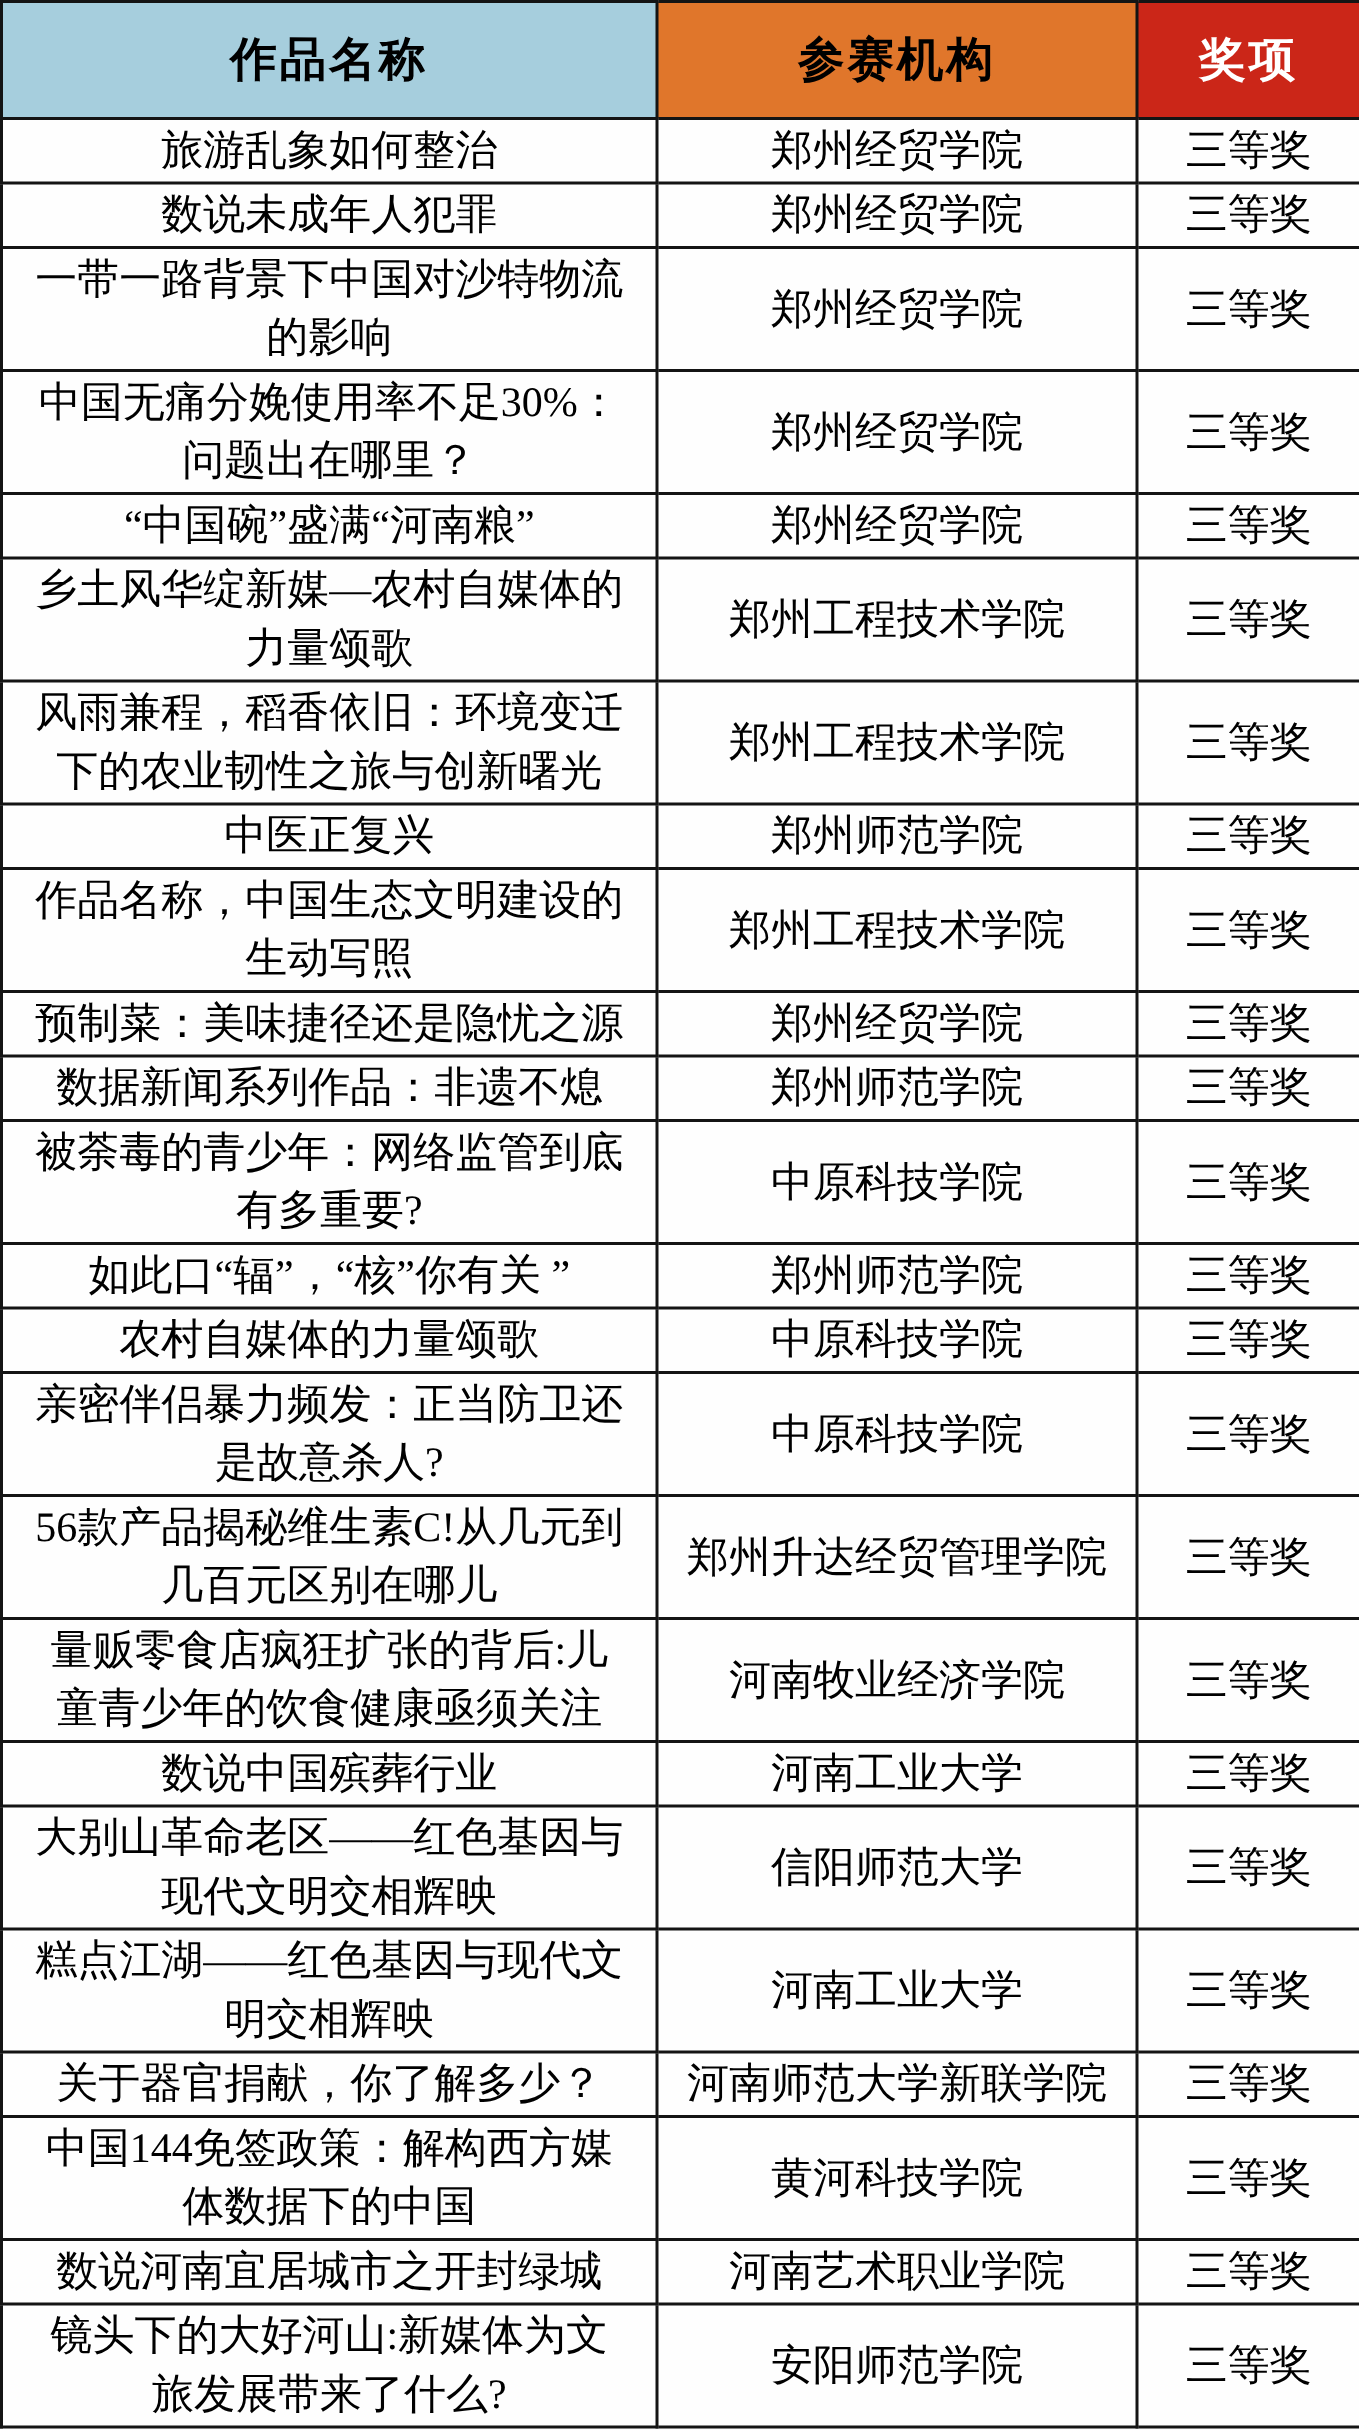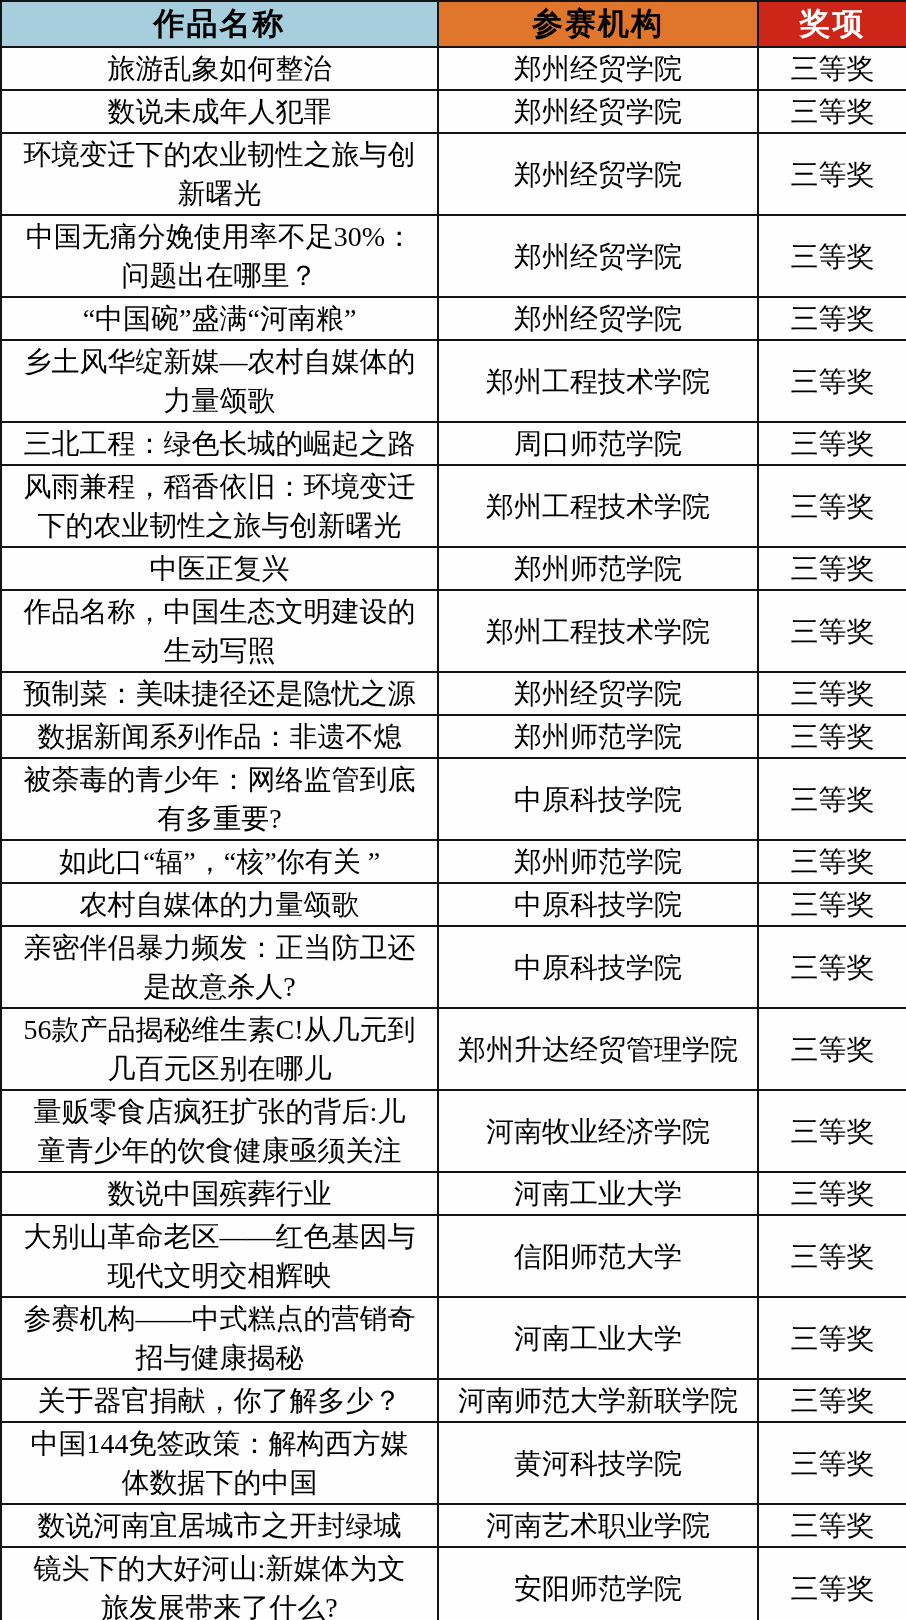"作品名称" table.awards th { padding: 1px 2px -> 17px 2px }
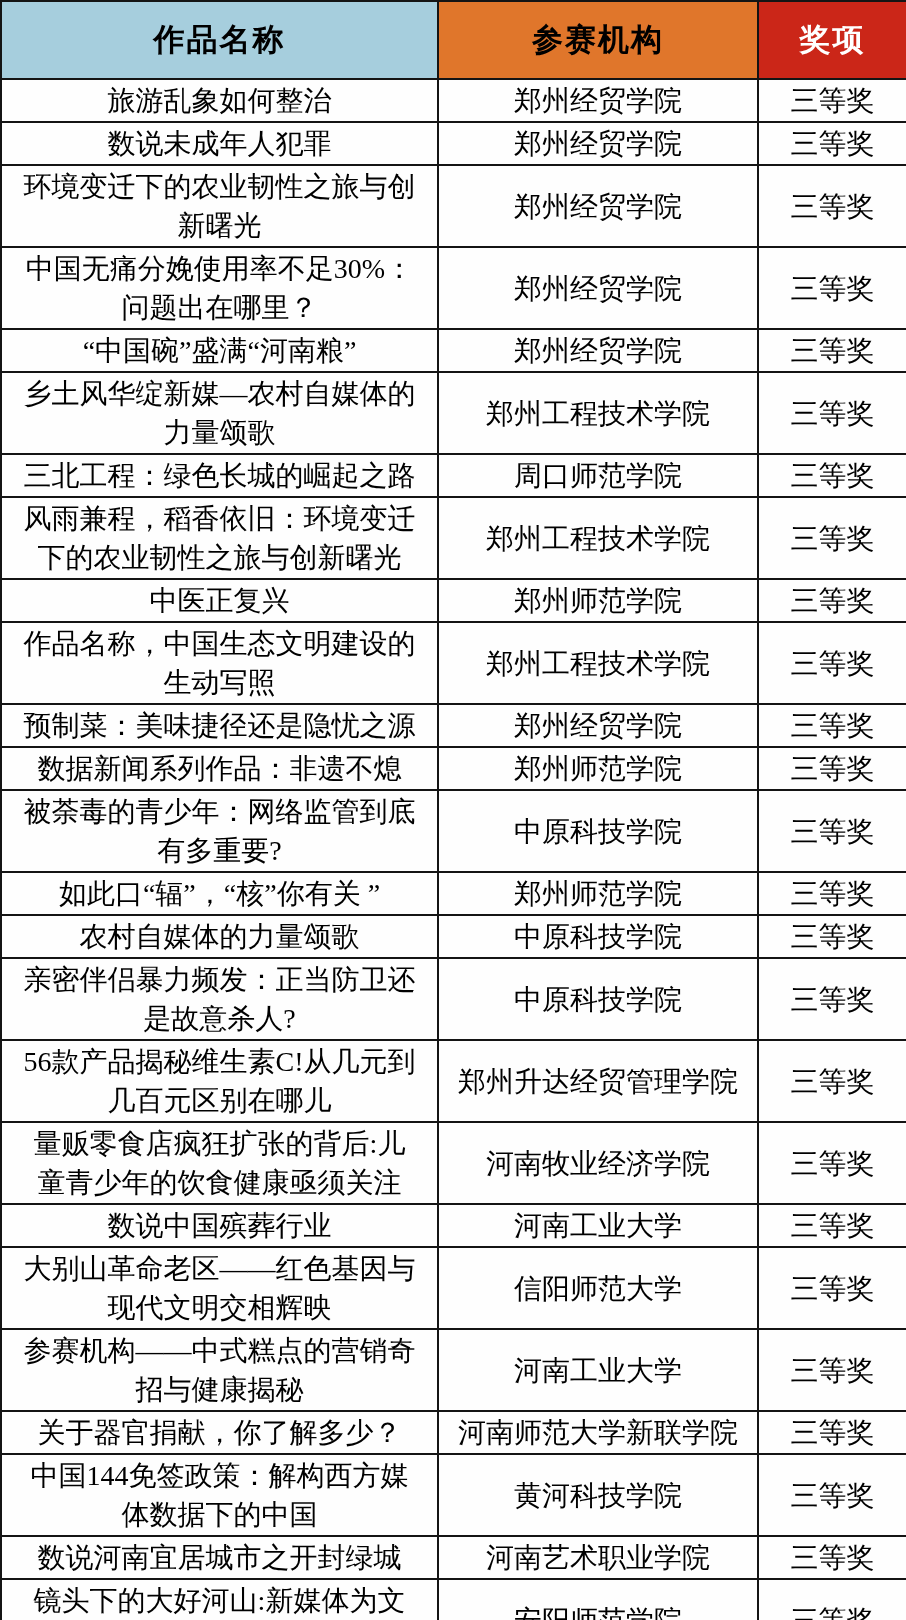"环境变迁下的农业韧性之旅与创新曙光" td.work-cell { text: 环境变迁下的农业韧性之旅与创新曙光 -> 一带一路背景下中国对沙特物流的影响 }
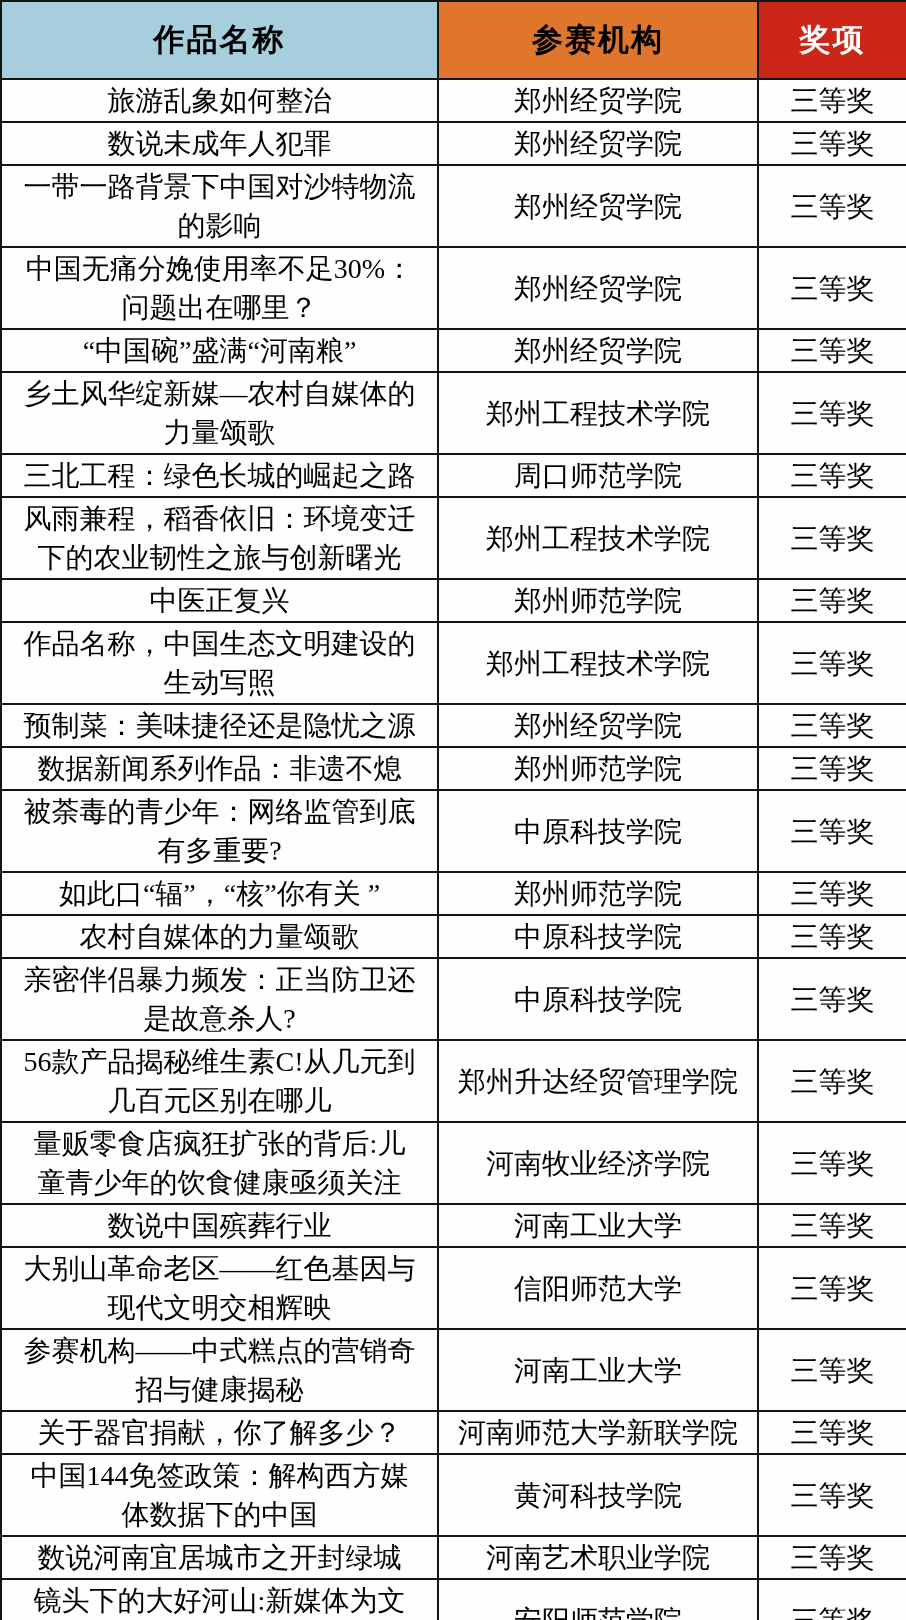"三北工程：绿色长城的崛起之路" tr { html: <tr> <td>三北工程：绿色长城的崛起之路</td> <td>周口师范学院</td> <td>三等奖</td> </tr> -> none }
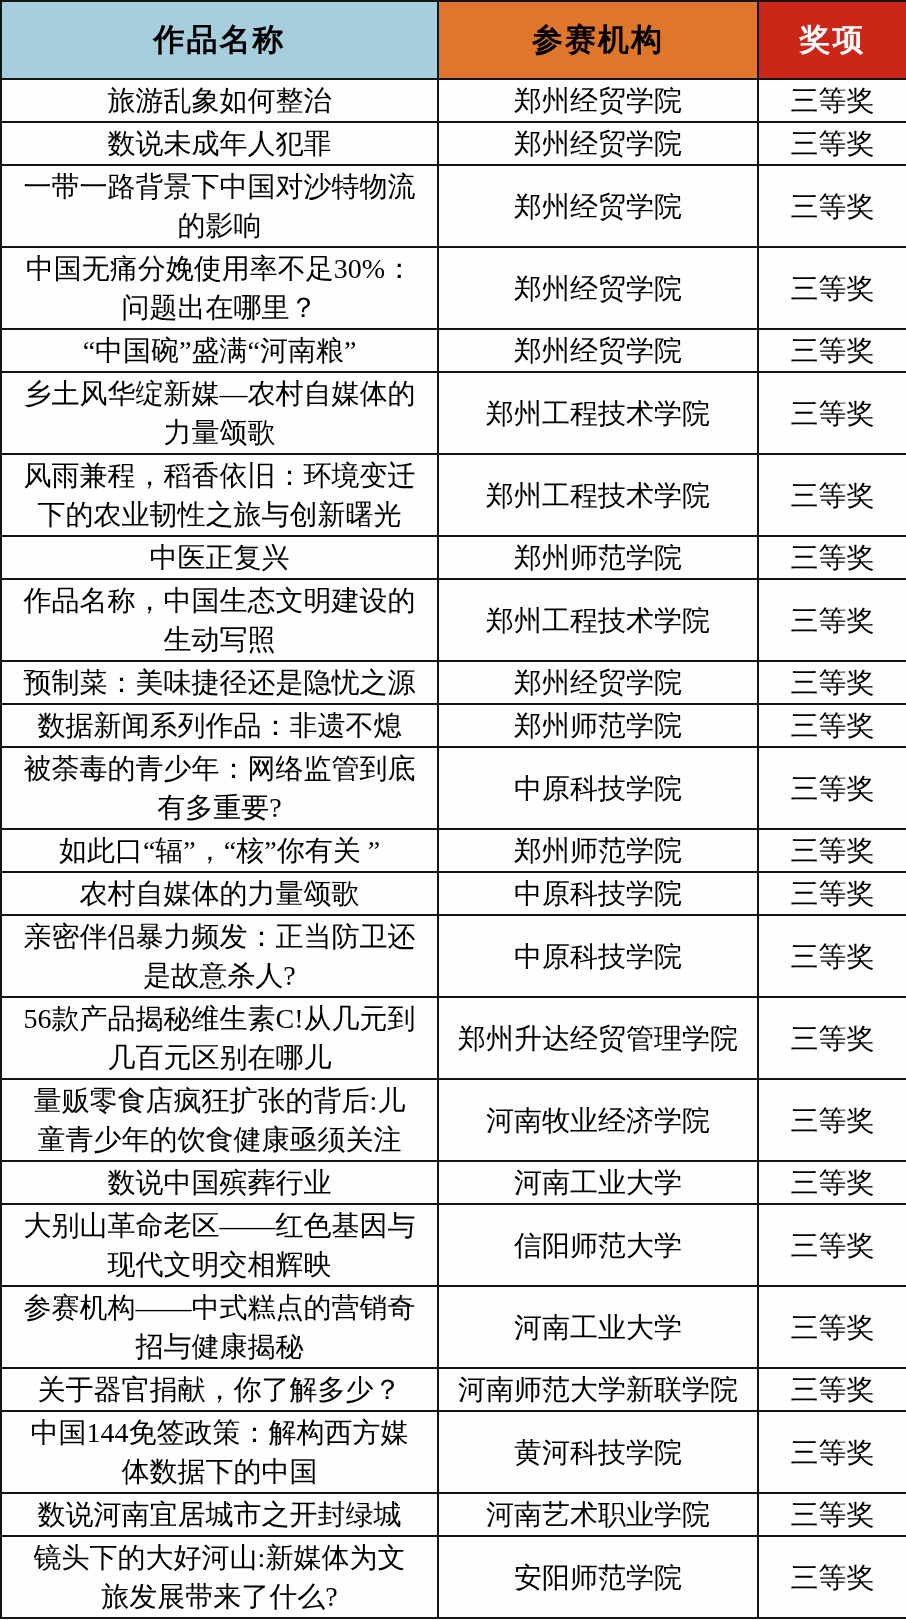"参赛机构——中式糕点的营销奇招与健康揭秘" td.work-cell { text: 参赛机构——中式糕点的营销奇招与健康揭秘 -> 糕点江湖——红色基因与现代文明交相辉映 }
